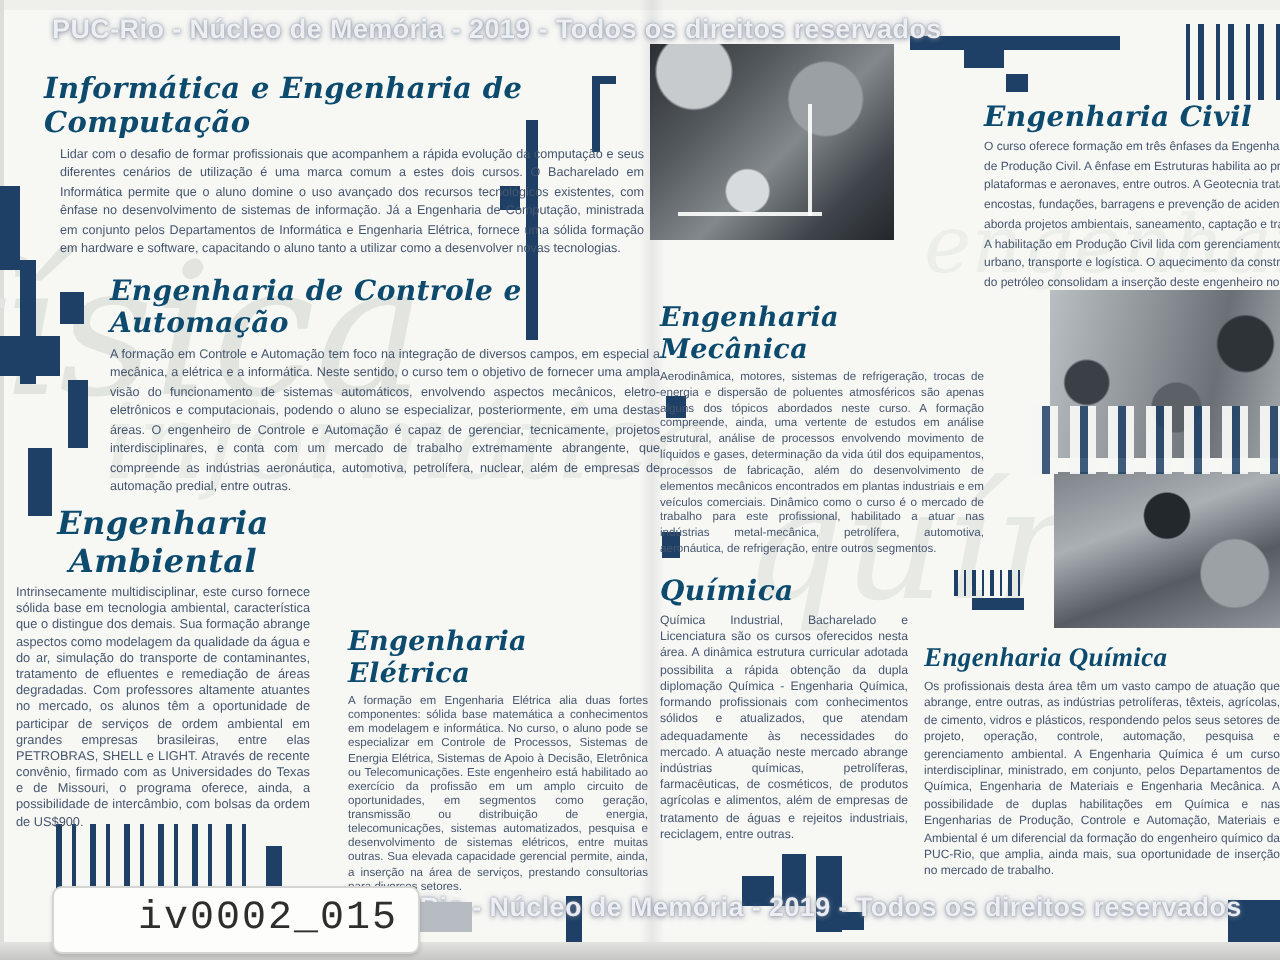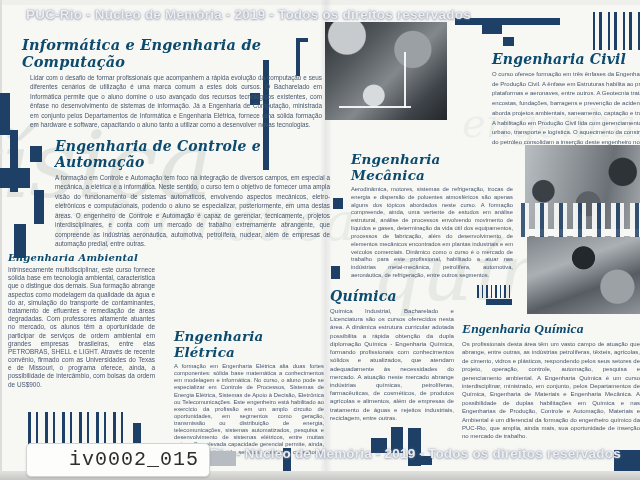"Engenharia Mecânica" #sec6 { left: 351px -> 330px }
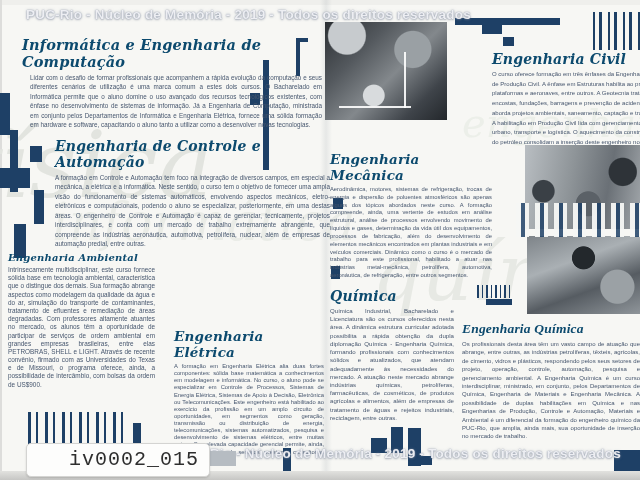"Engenharia Ambiental" #sec3 h2 { font-size: 10px -> 16px; text-align: none -> center }
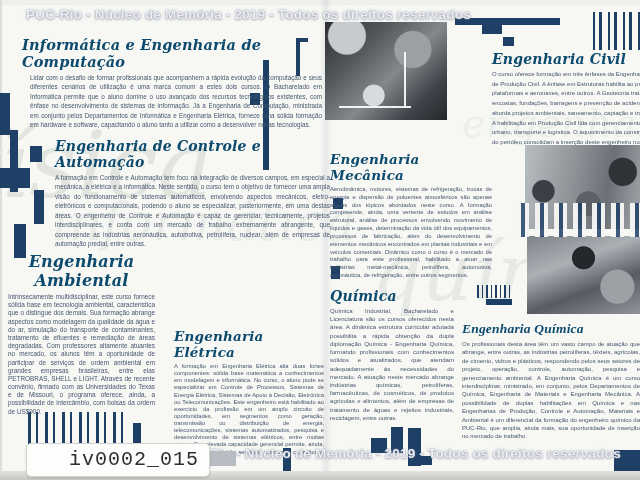"Engenharia Elétrica" #sec4 { top: 328px -> 313px }
